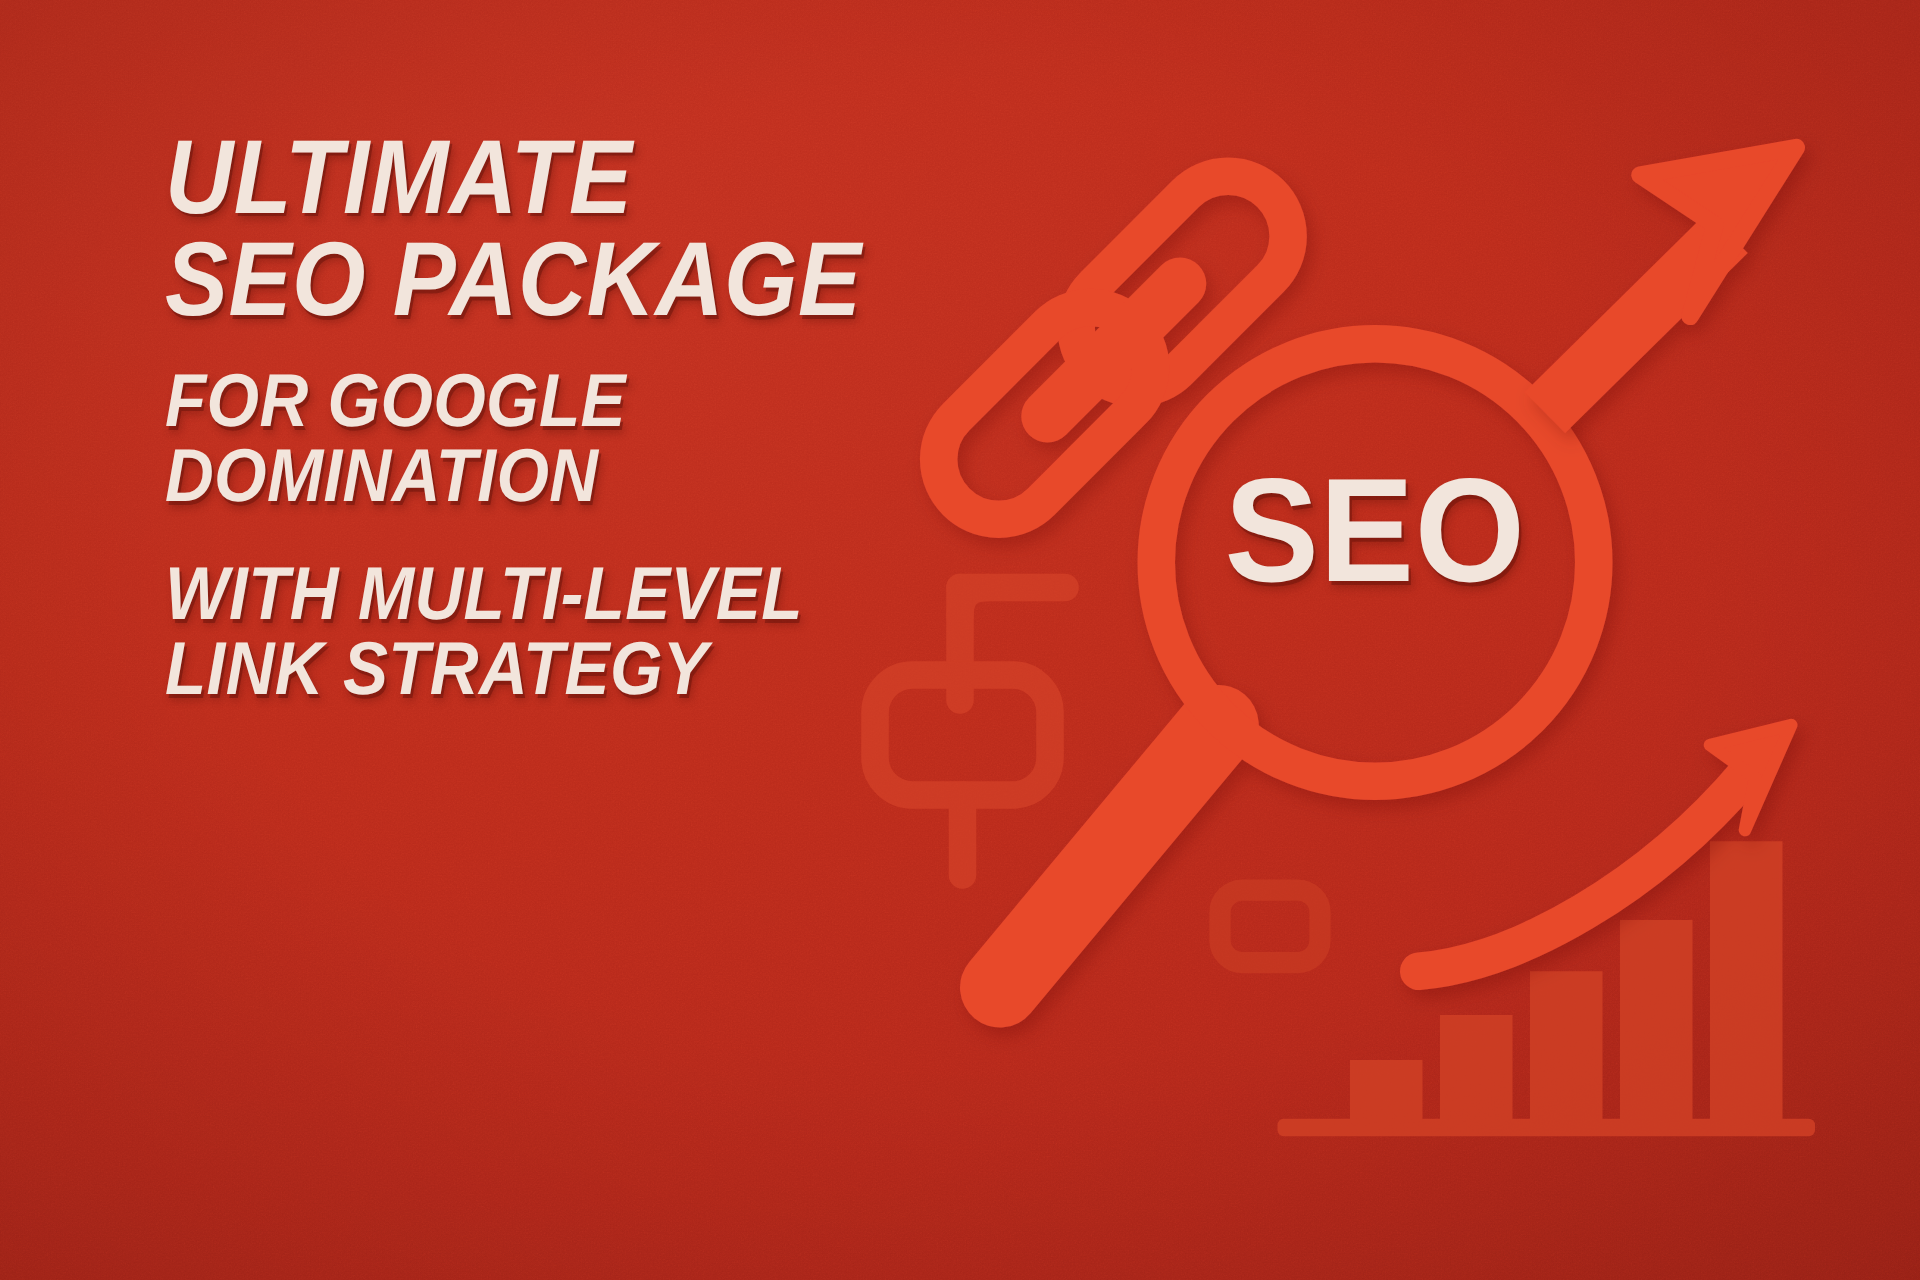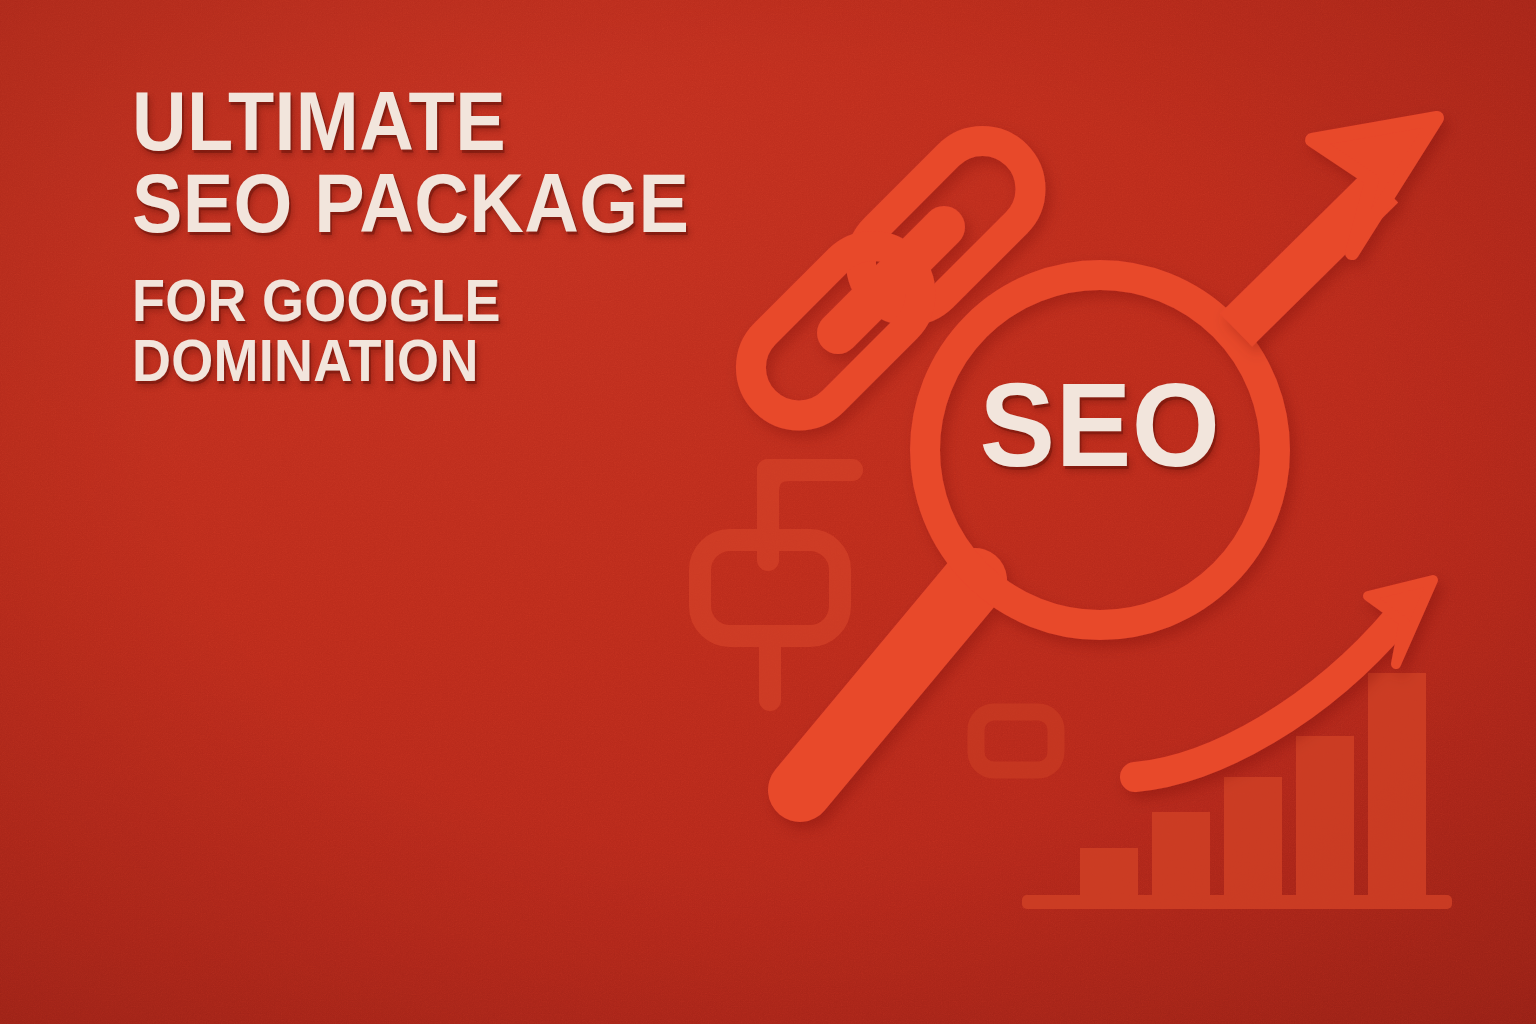"ULTIMATE" #copy { font-style: none -> italic; top: 80px -> 100px }
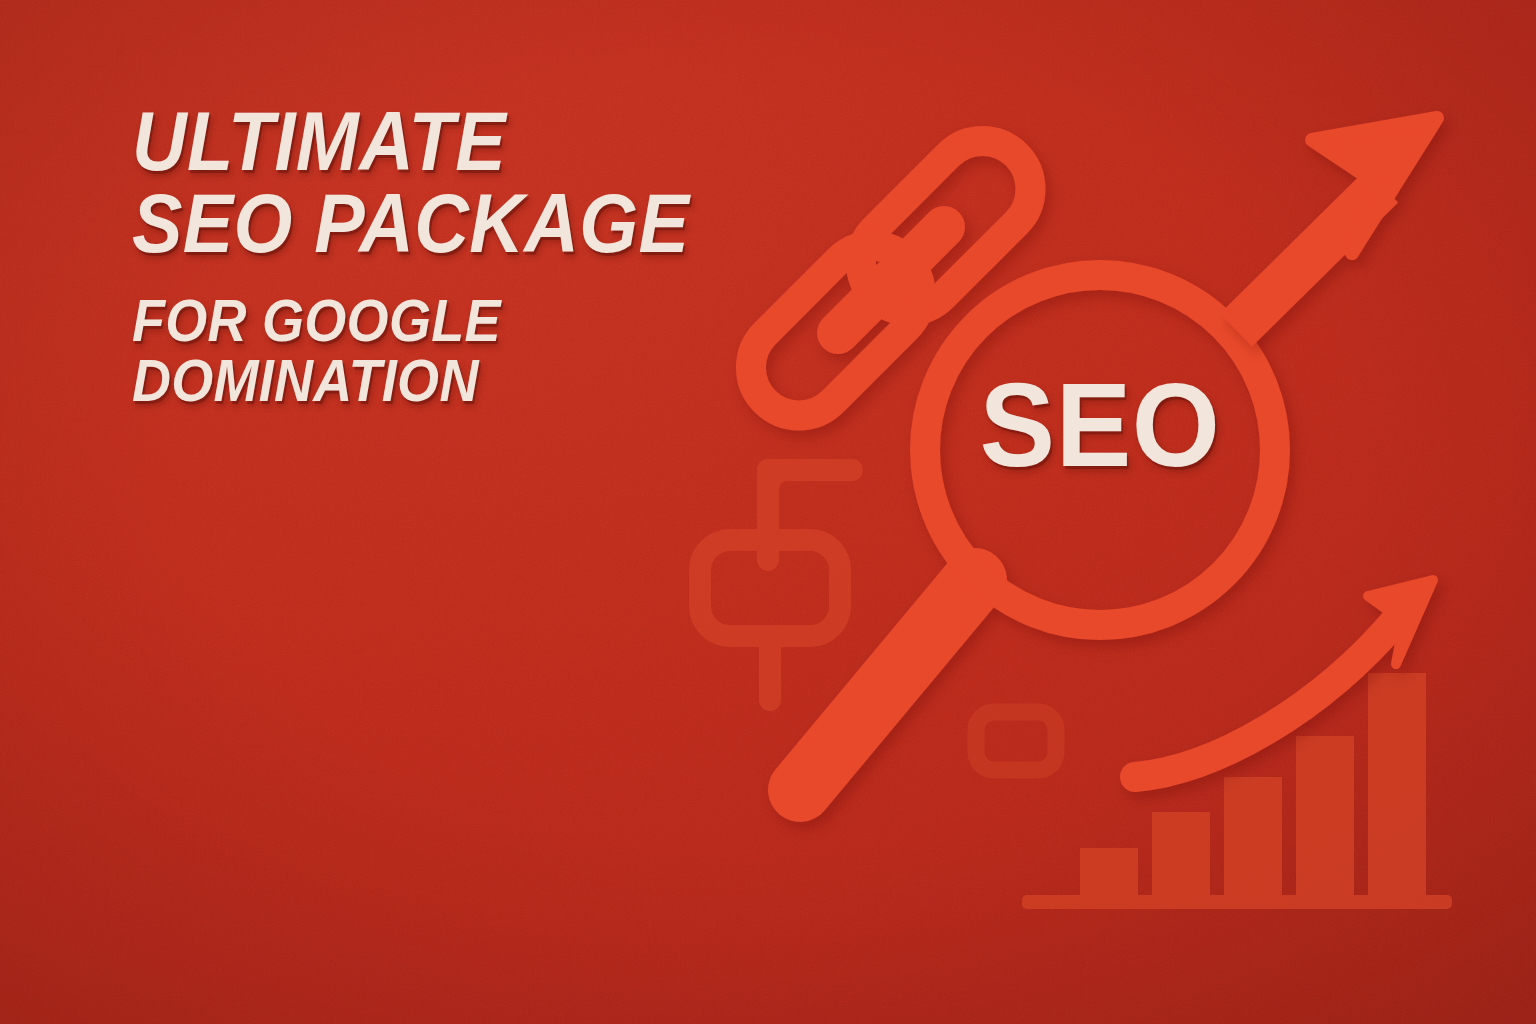"WITH MULTI-LEVEL" div.block-b { html: none -> <div> <div>WITH MULTI-LEVEL</div> <div>LINK STRATEGY</div> </div> }
